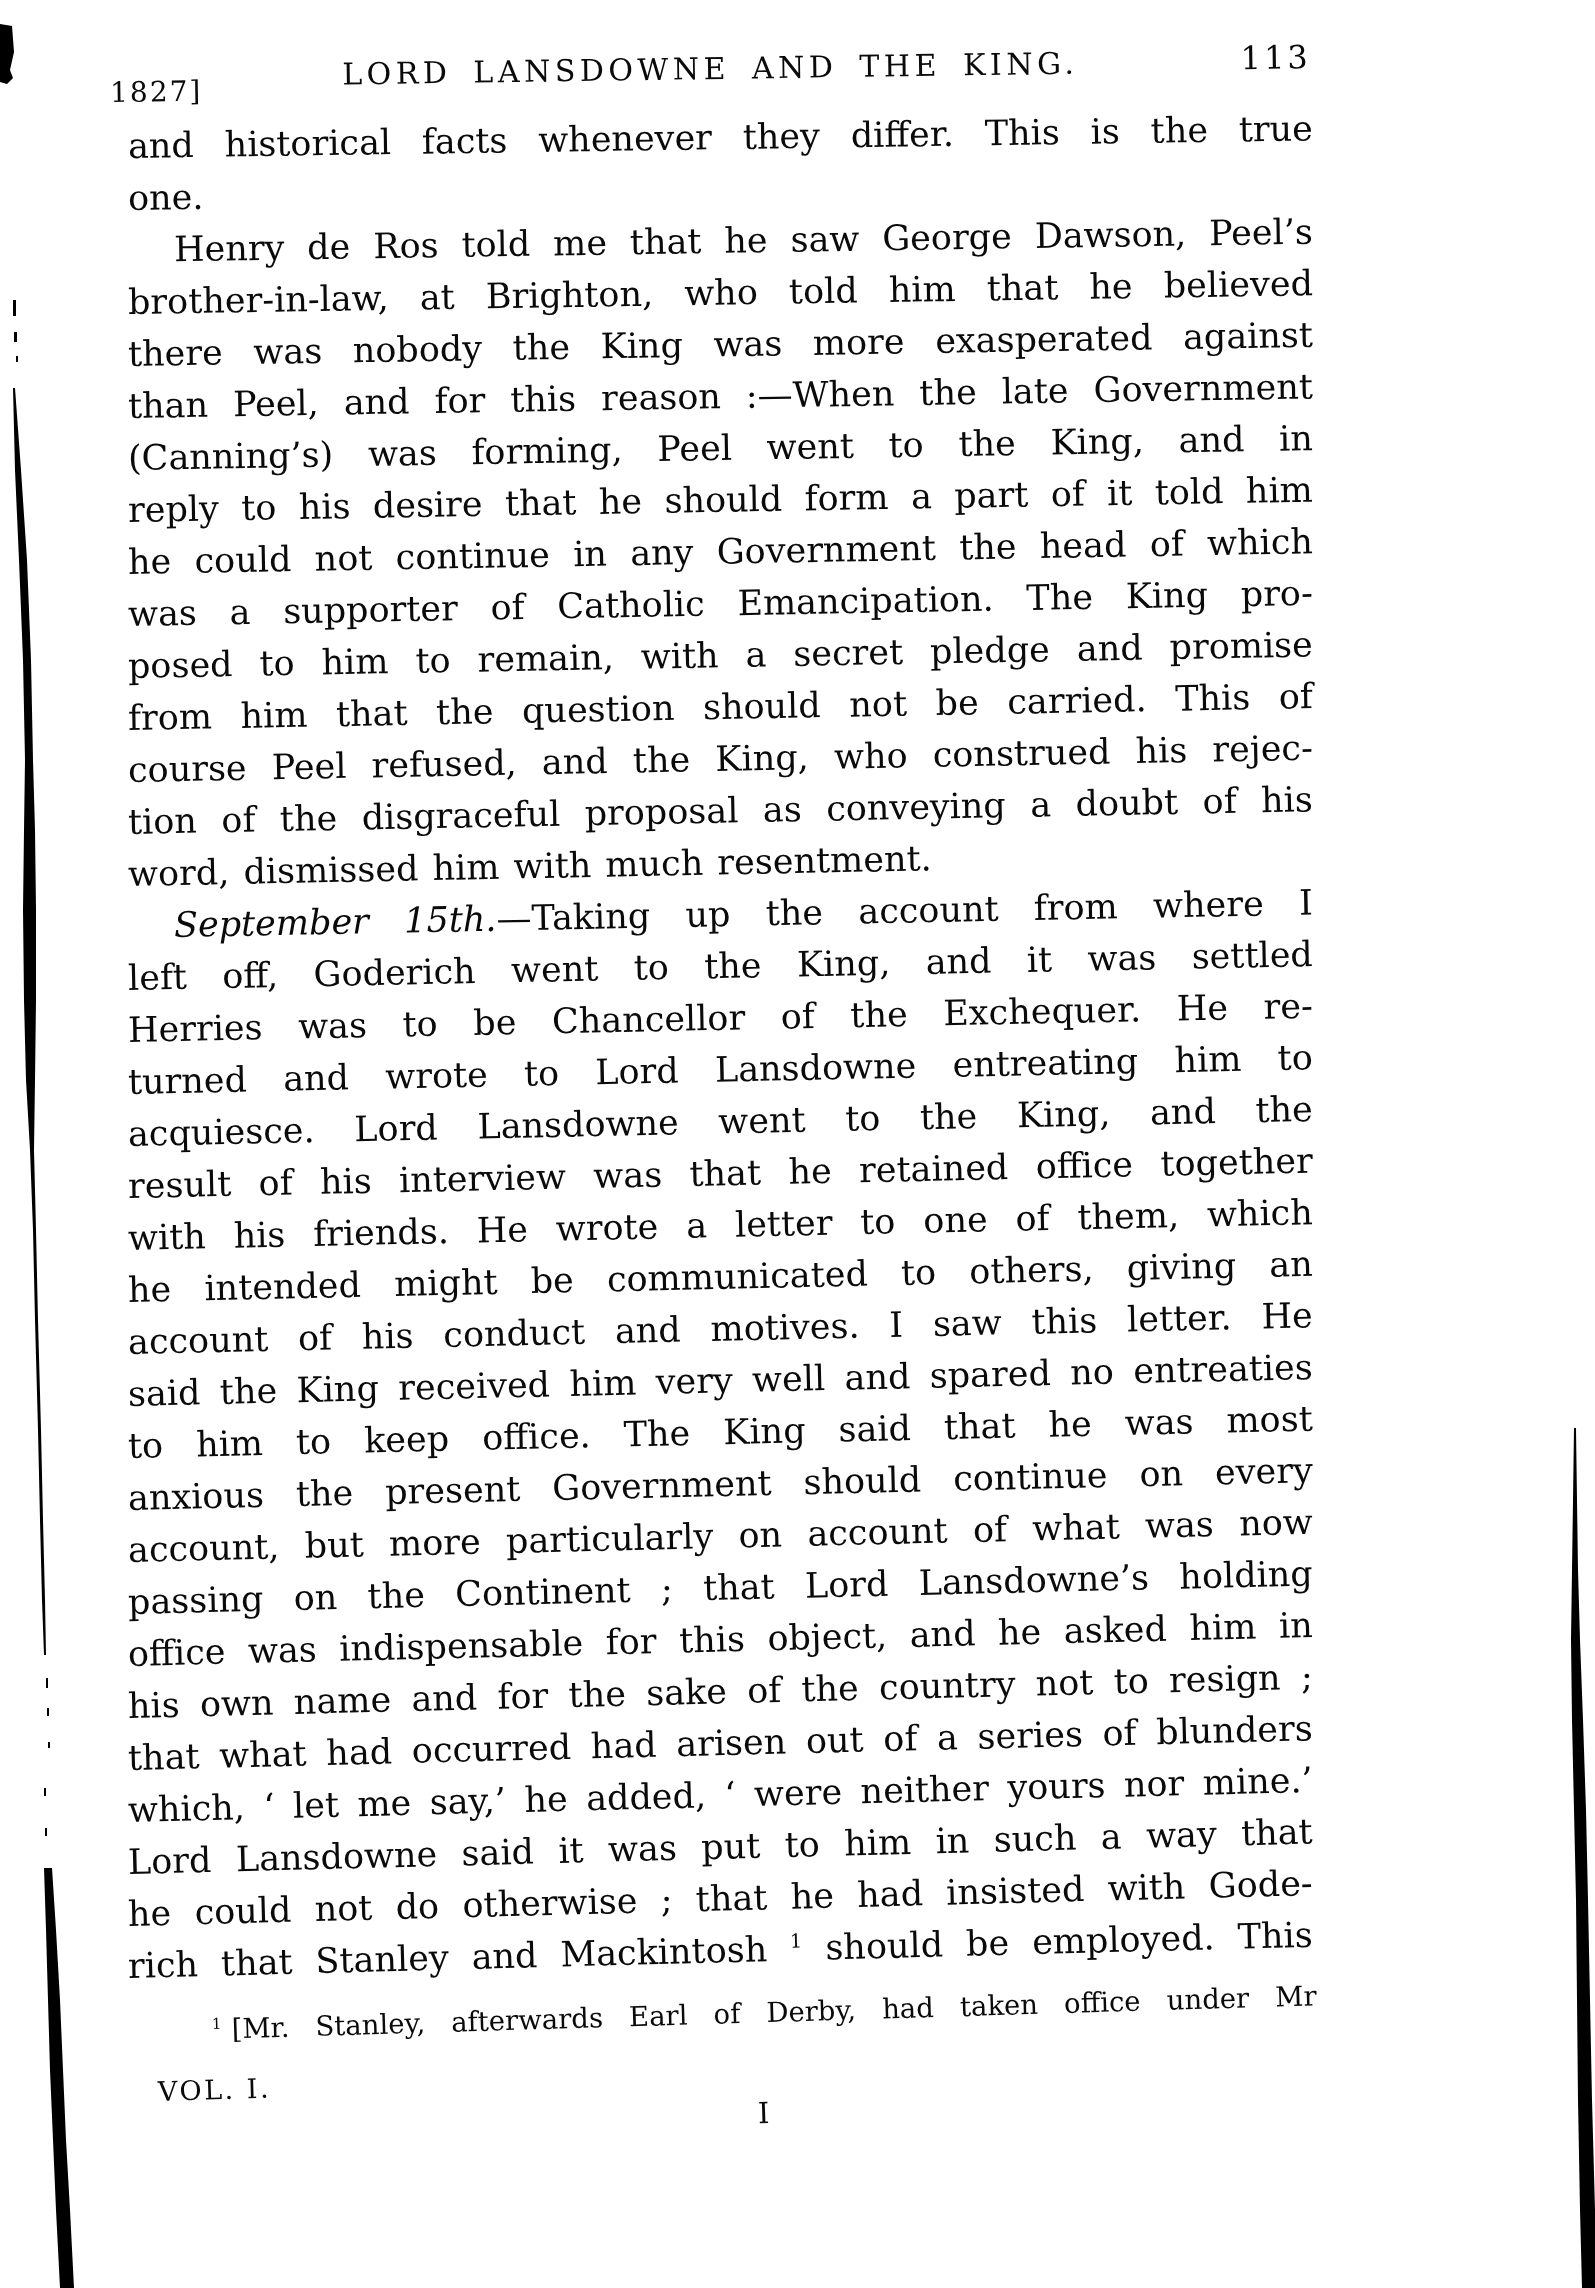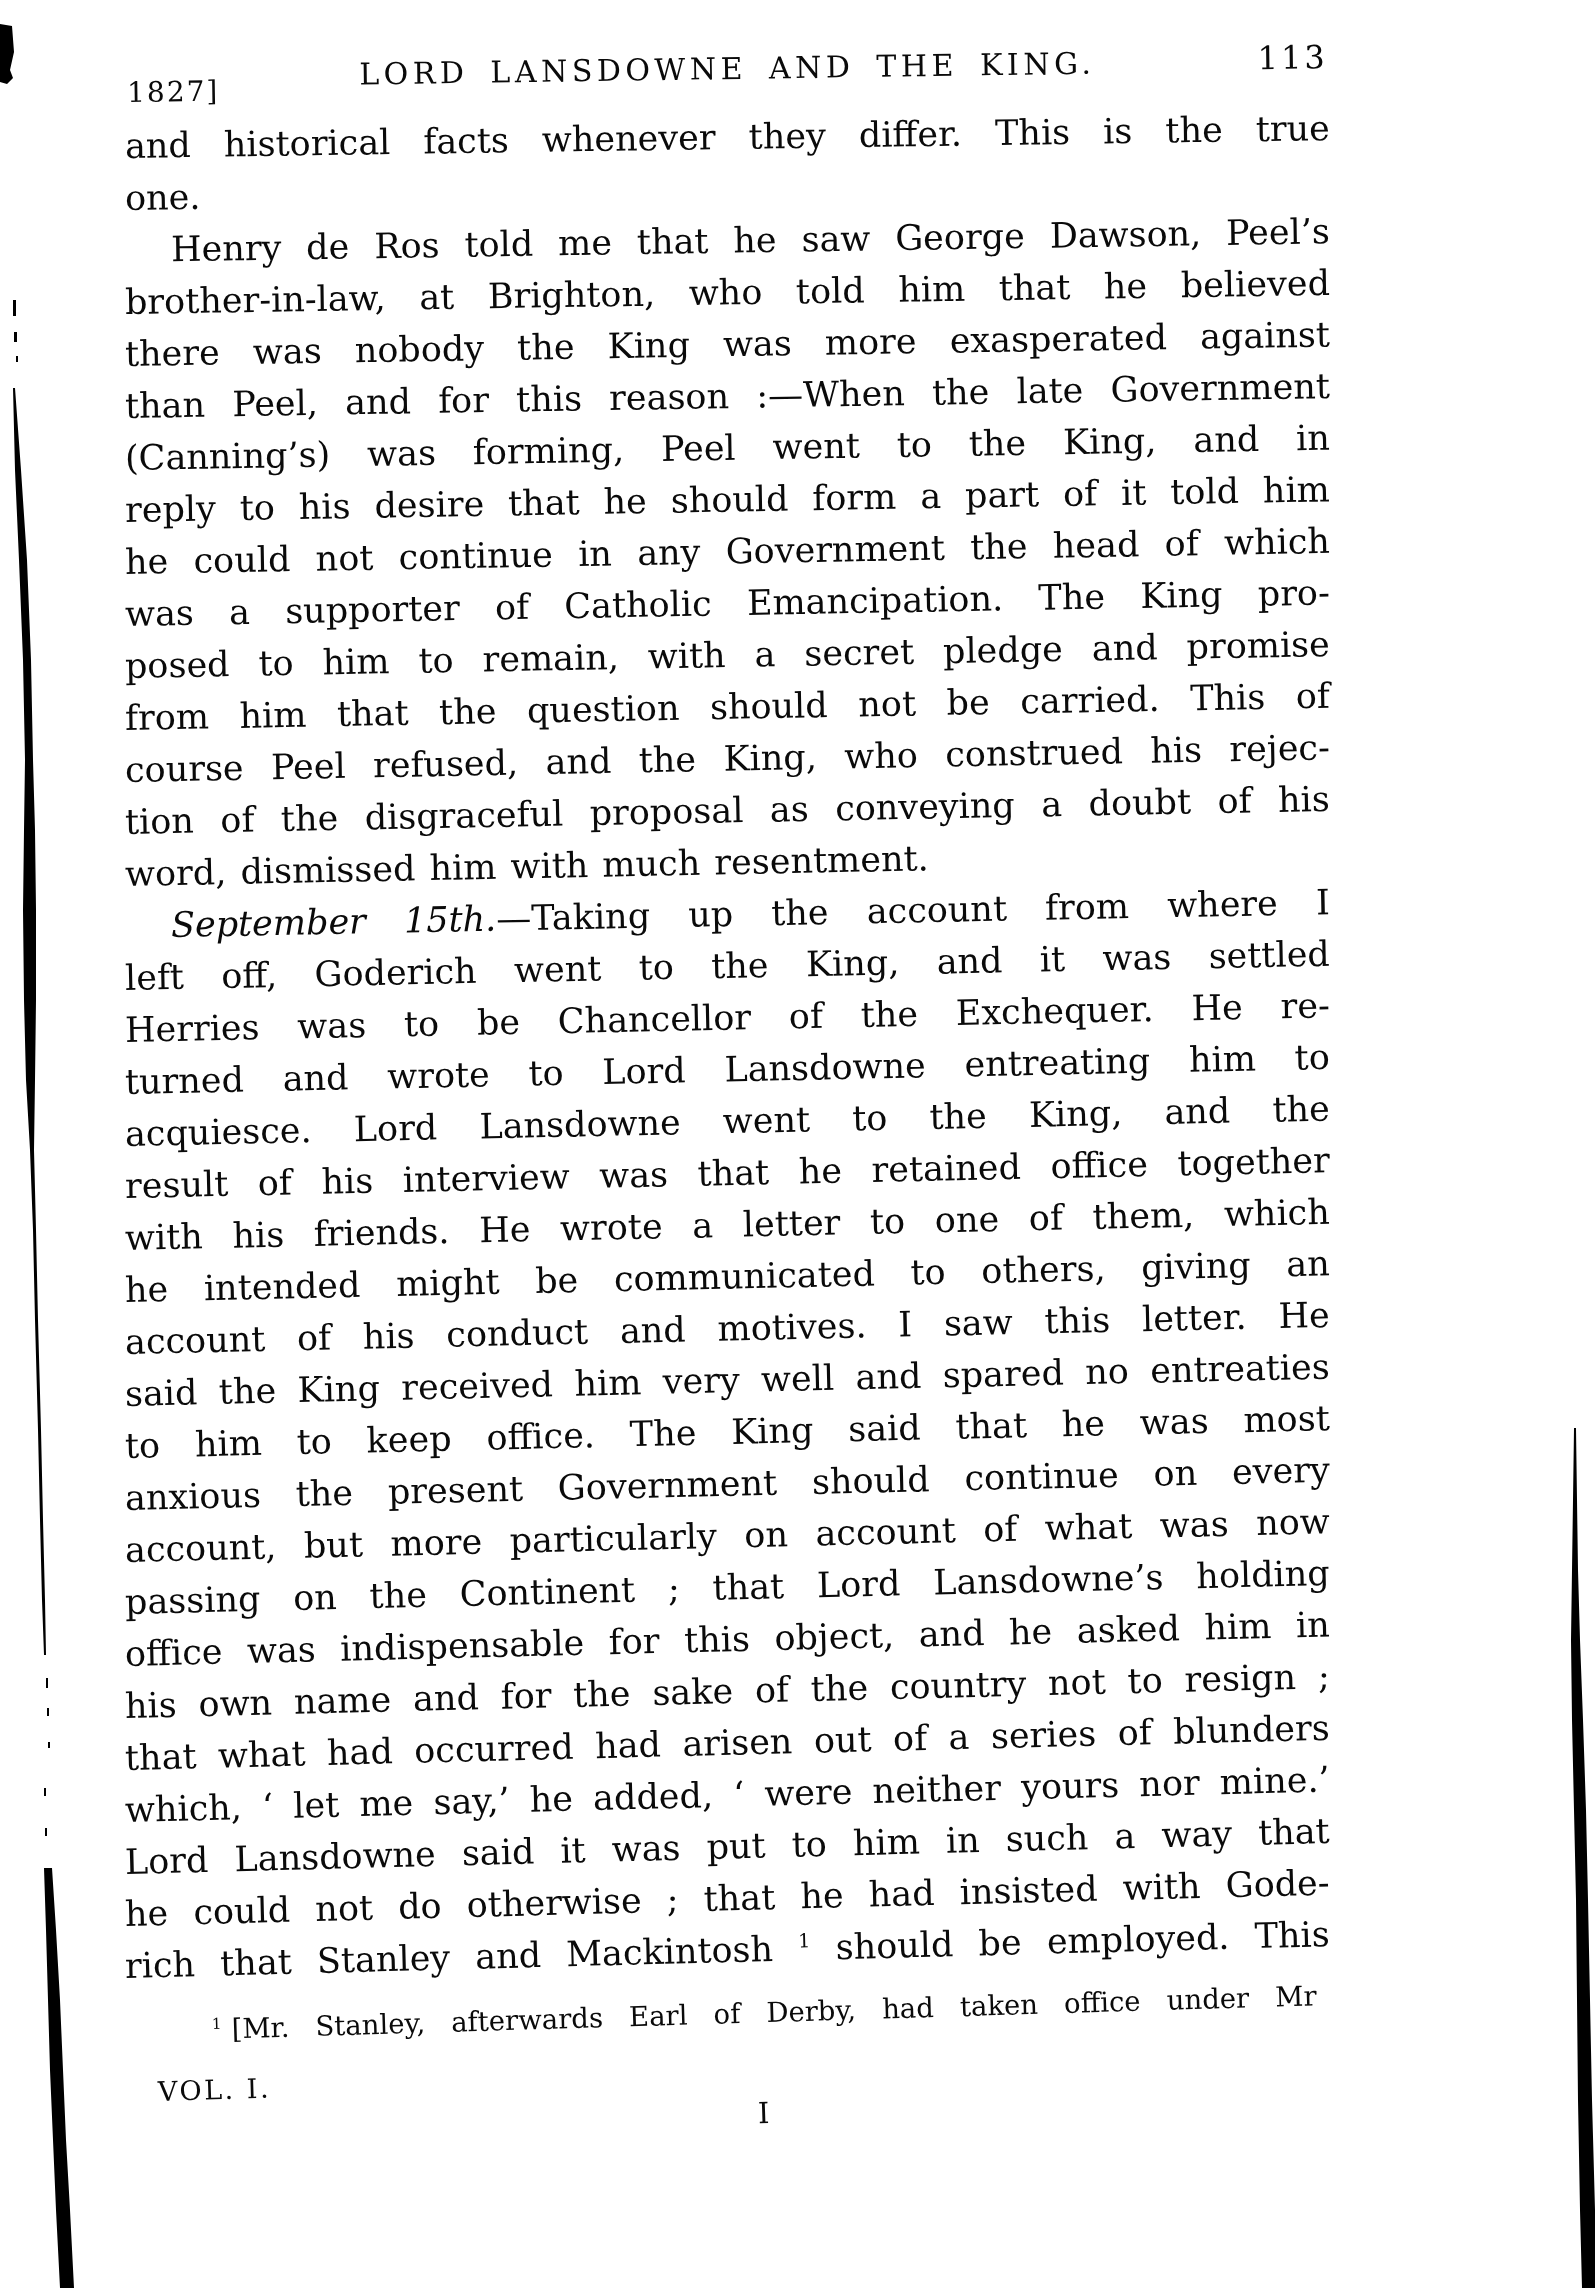"1827]" .textblock { left: 125px -> 108px }
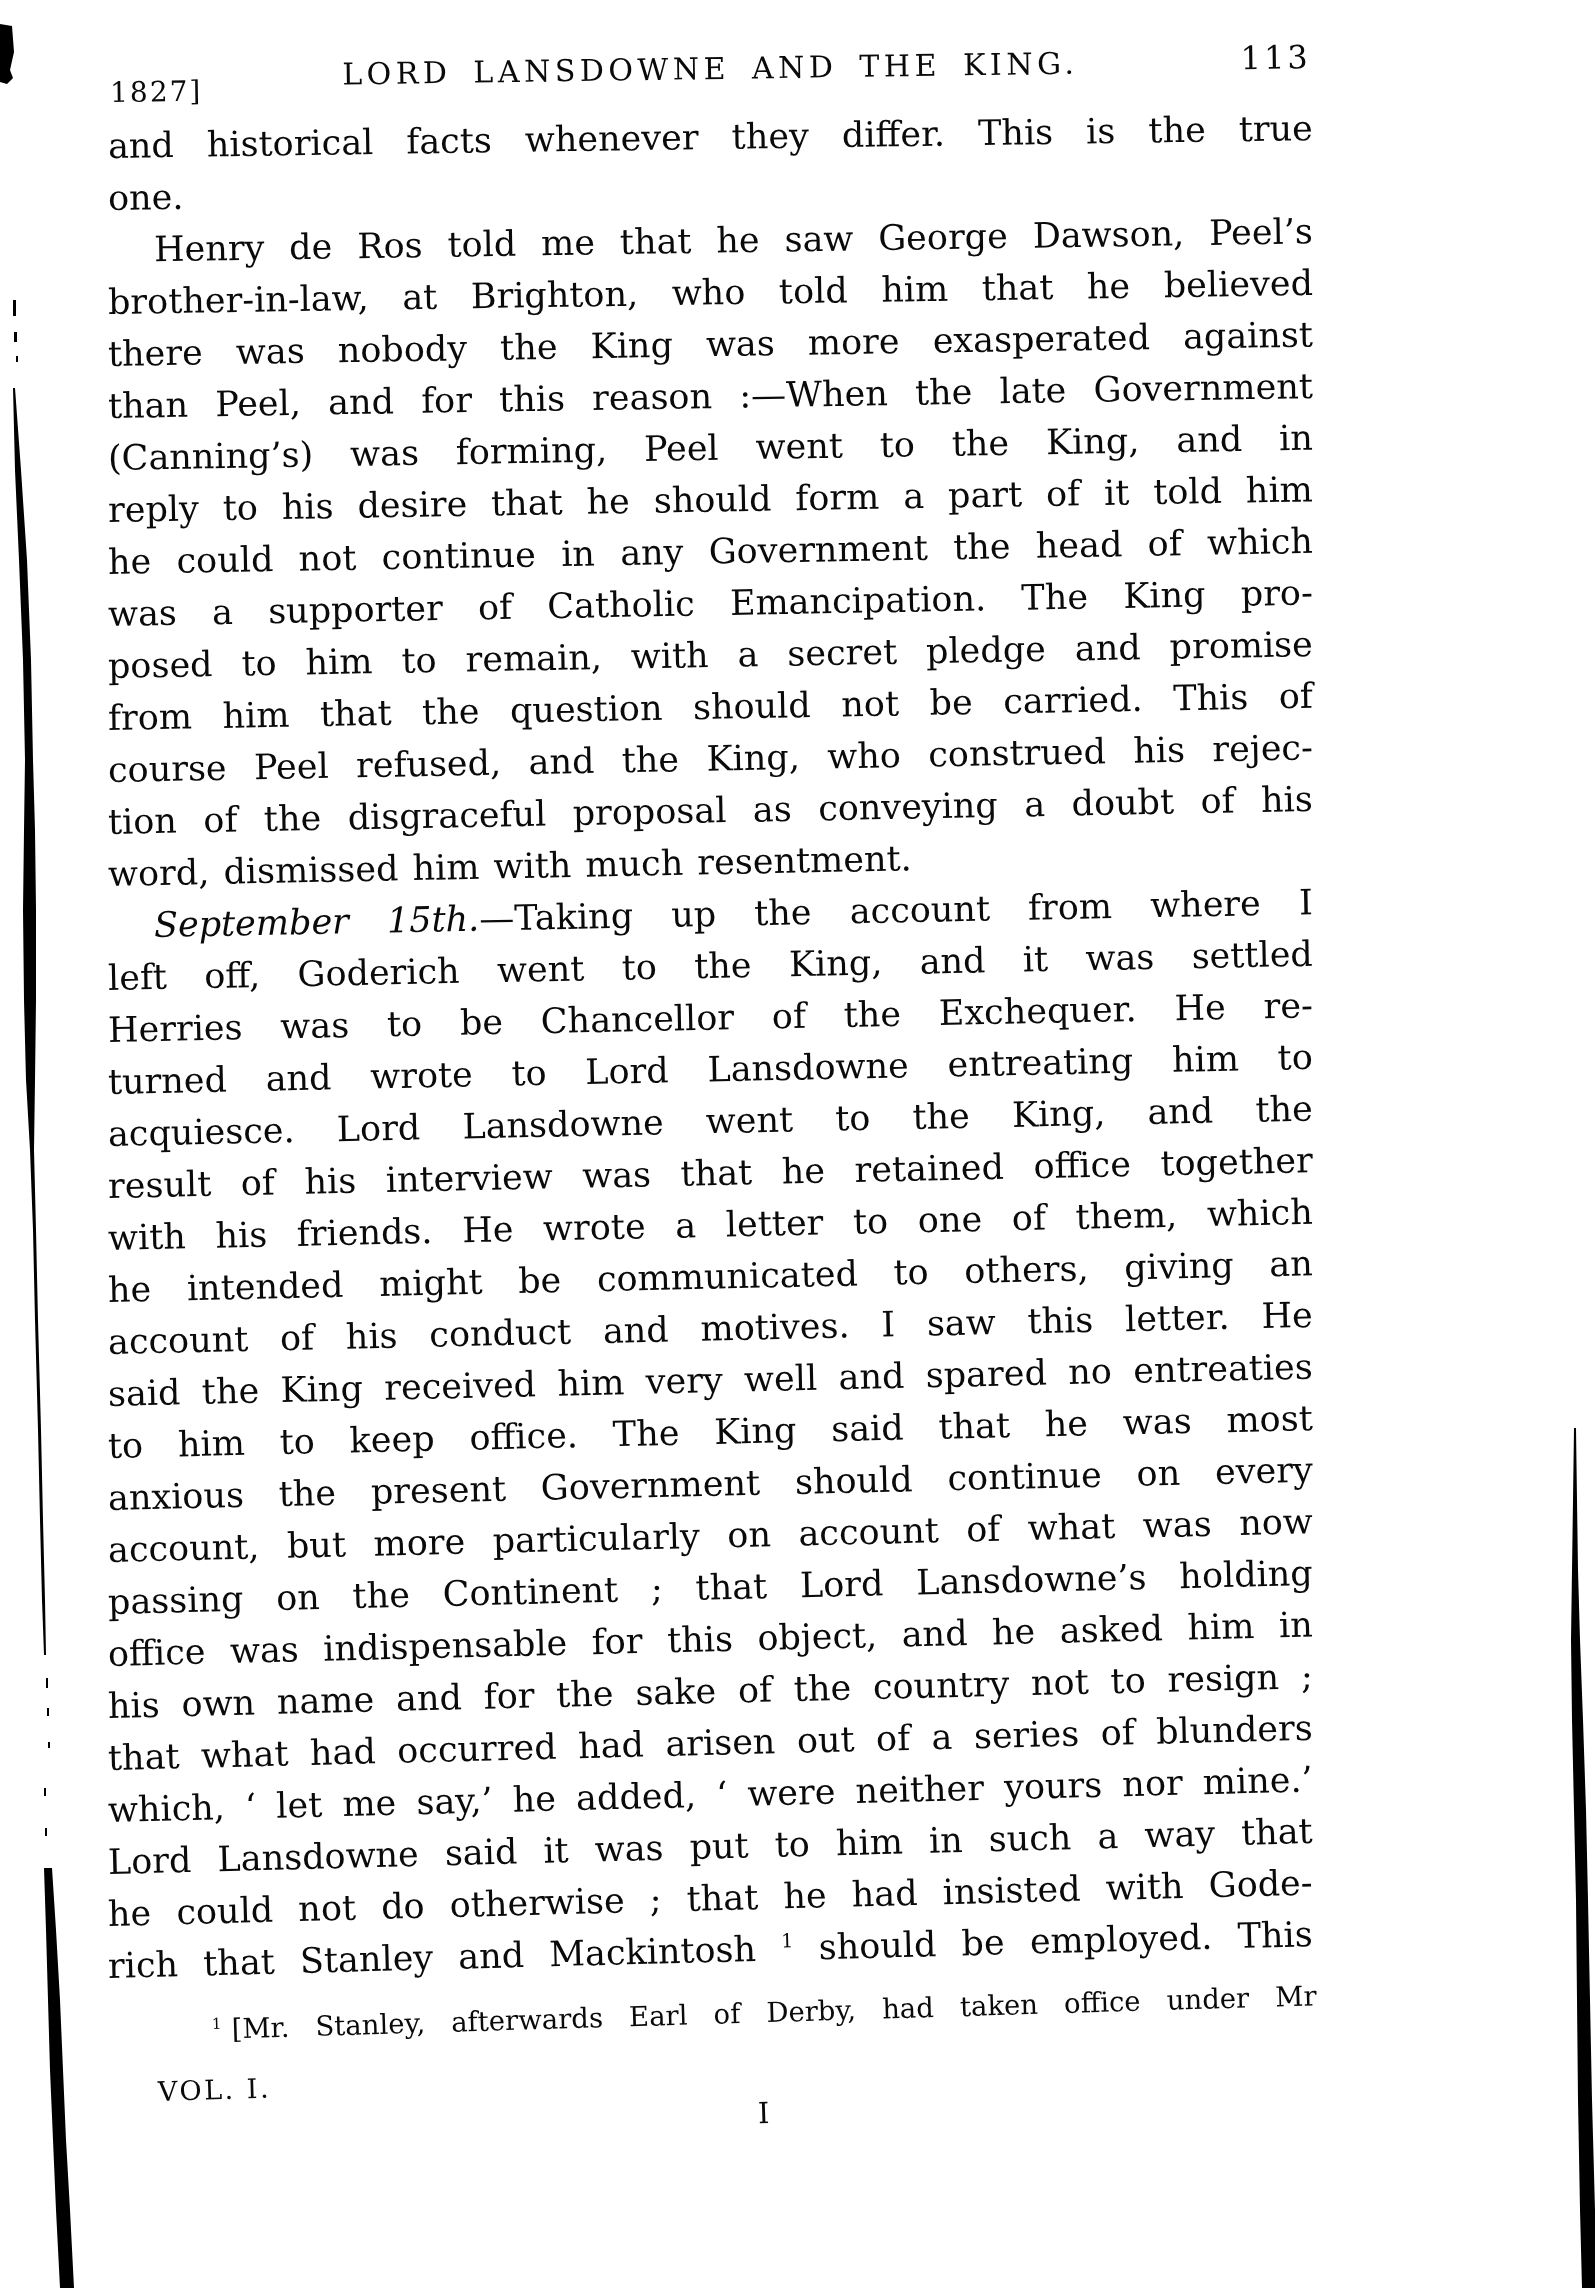"and historical facts whenever they" .lines { margin-left: none -> 20px }
